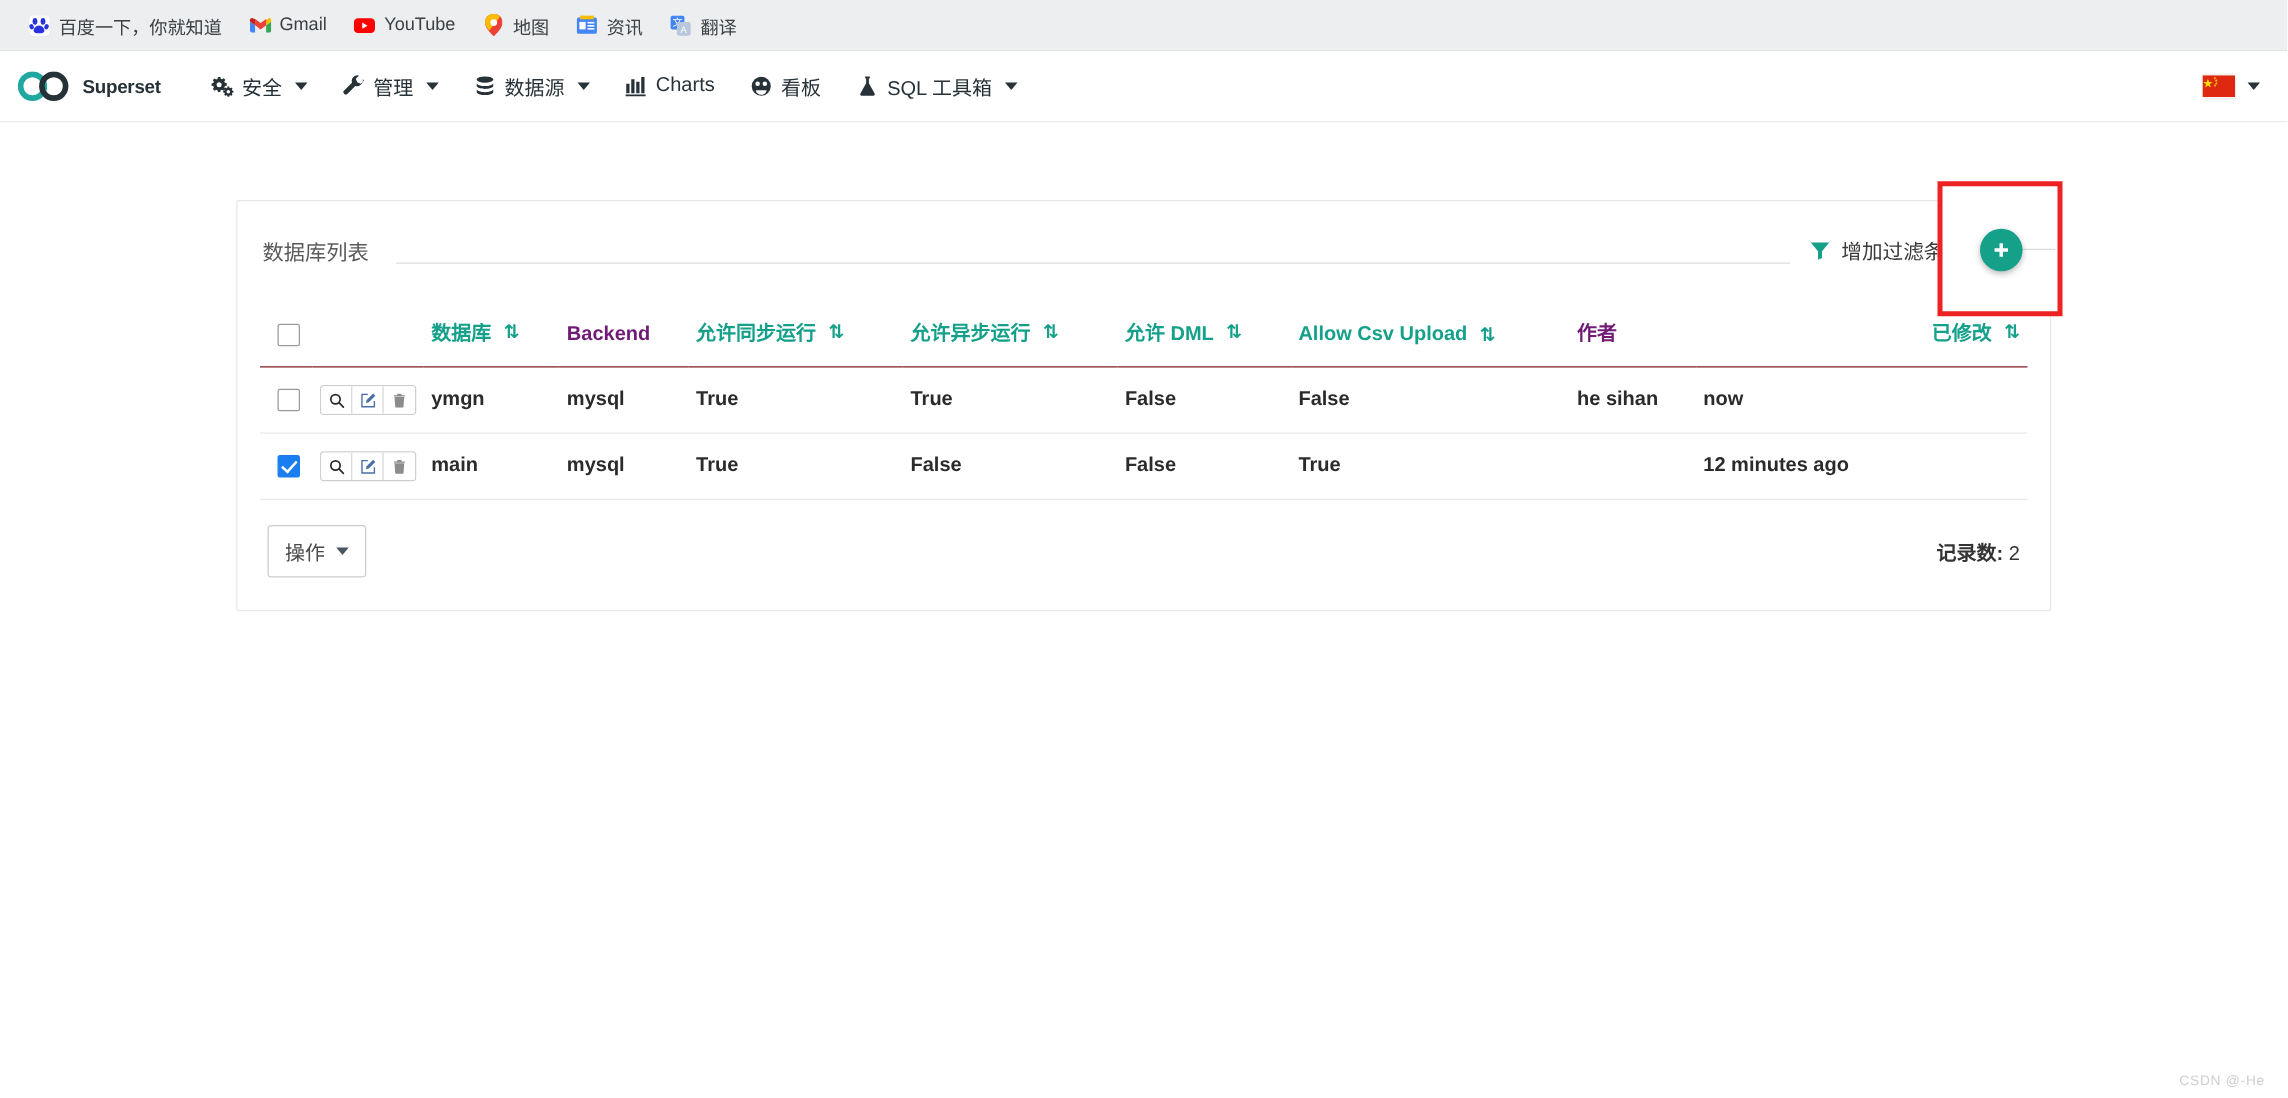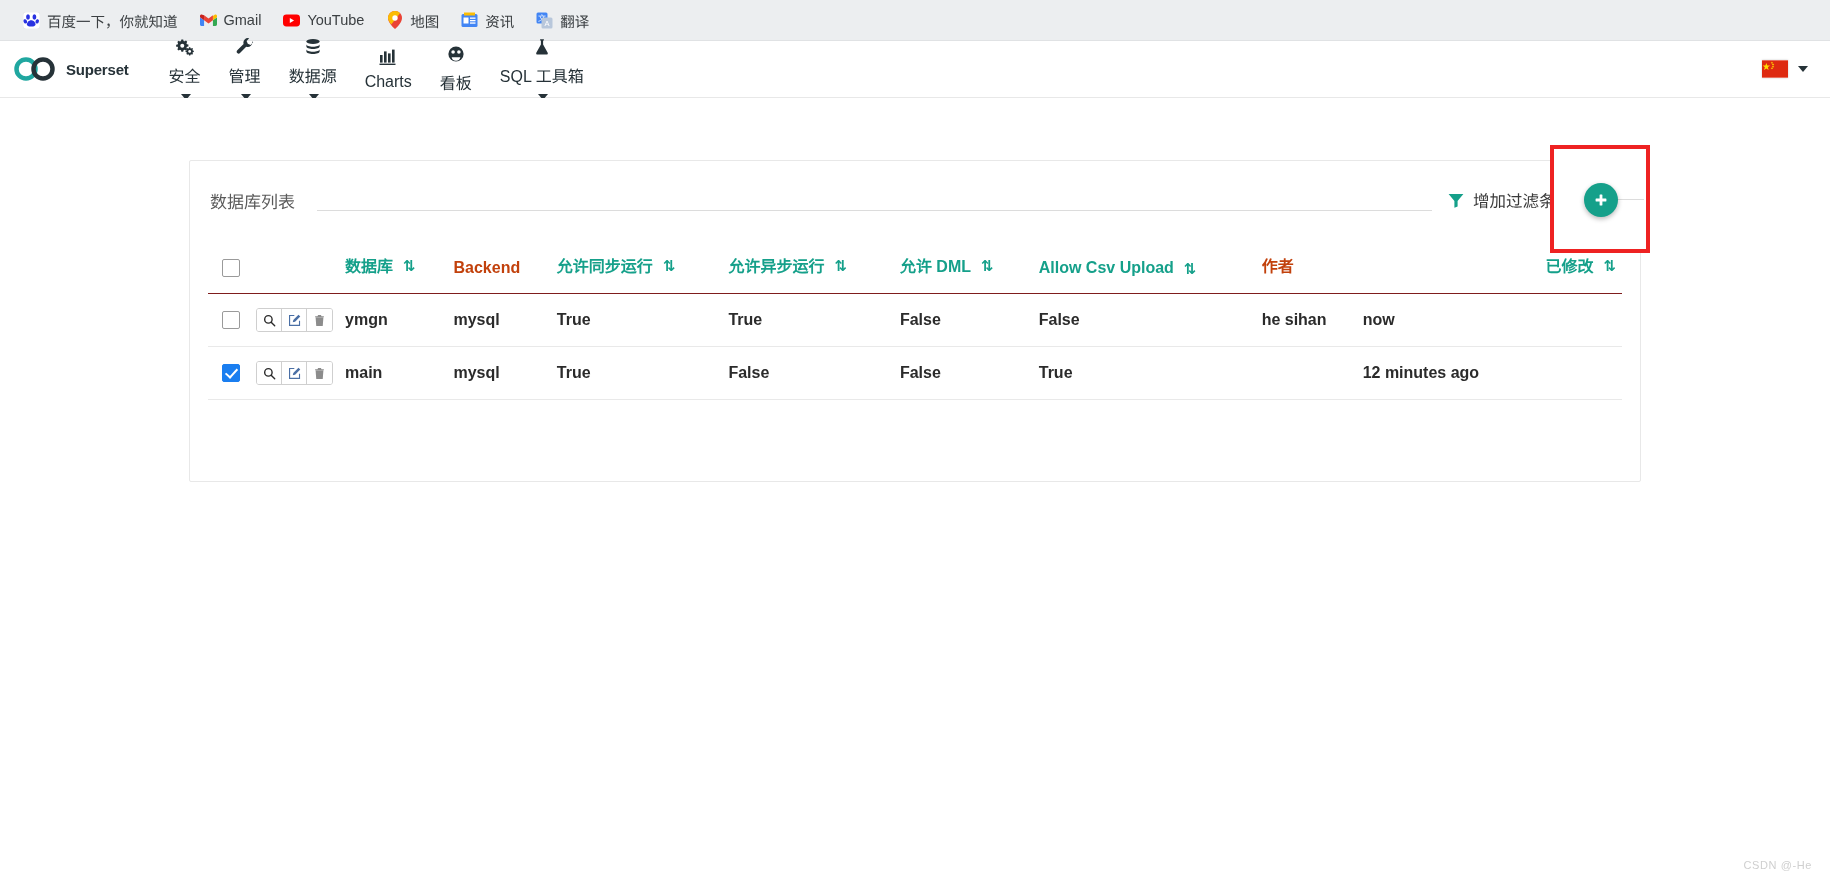"安全" .nav-item { flex-direction: column -> none }
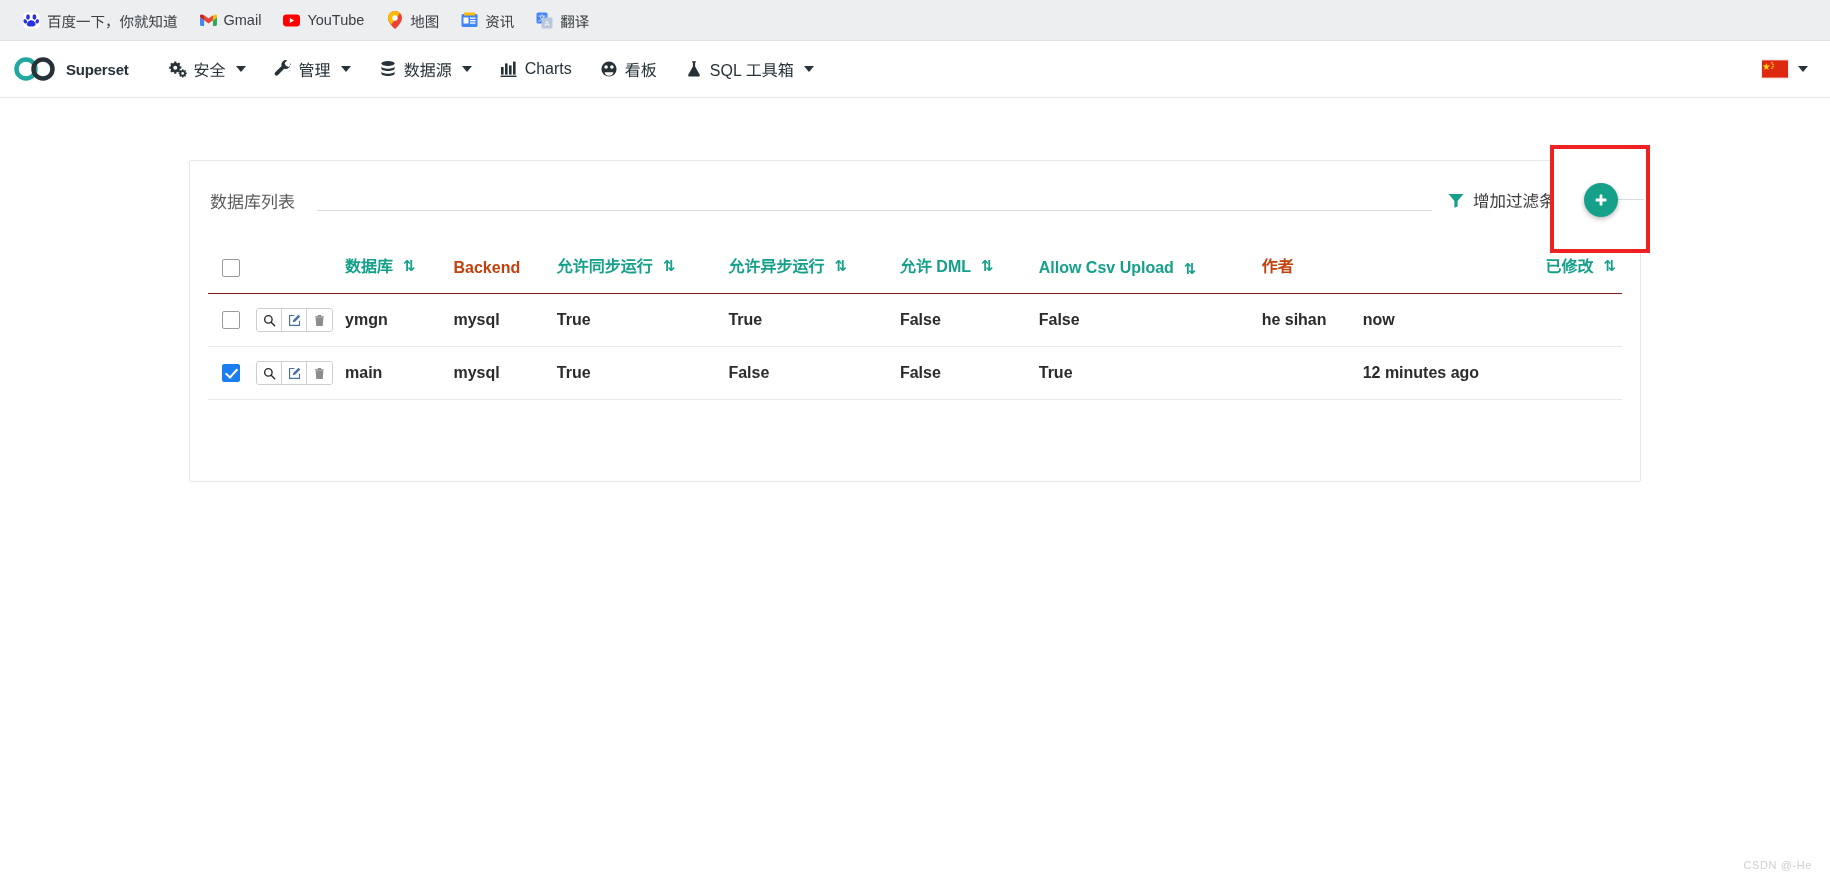"Backend" table.list thead th.plain { color: #c2410c -> #701a75 }
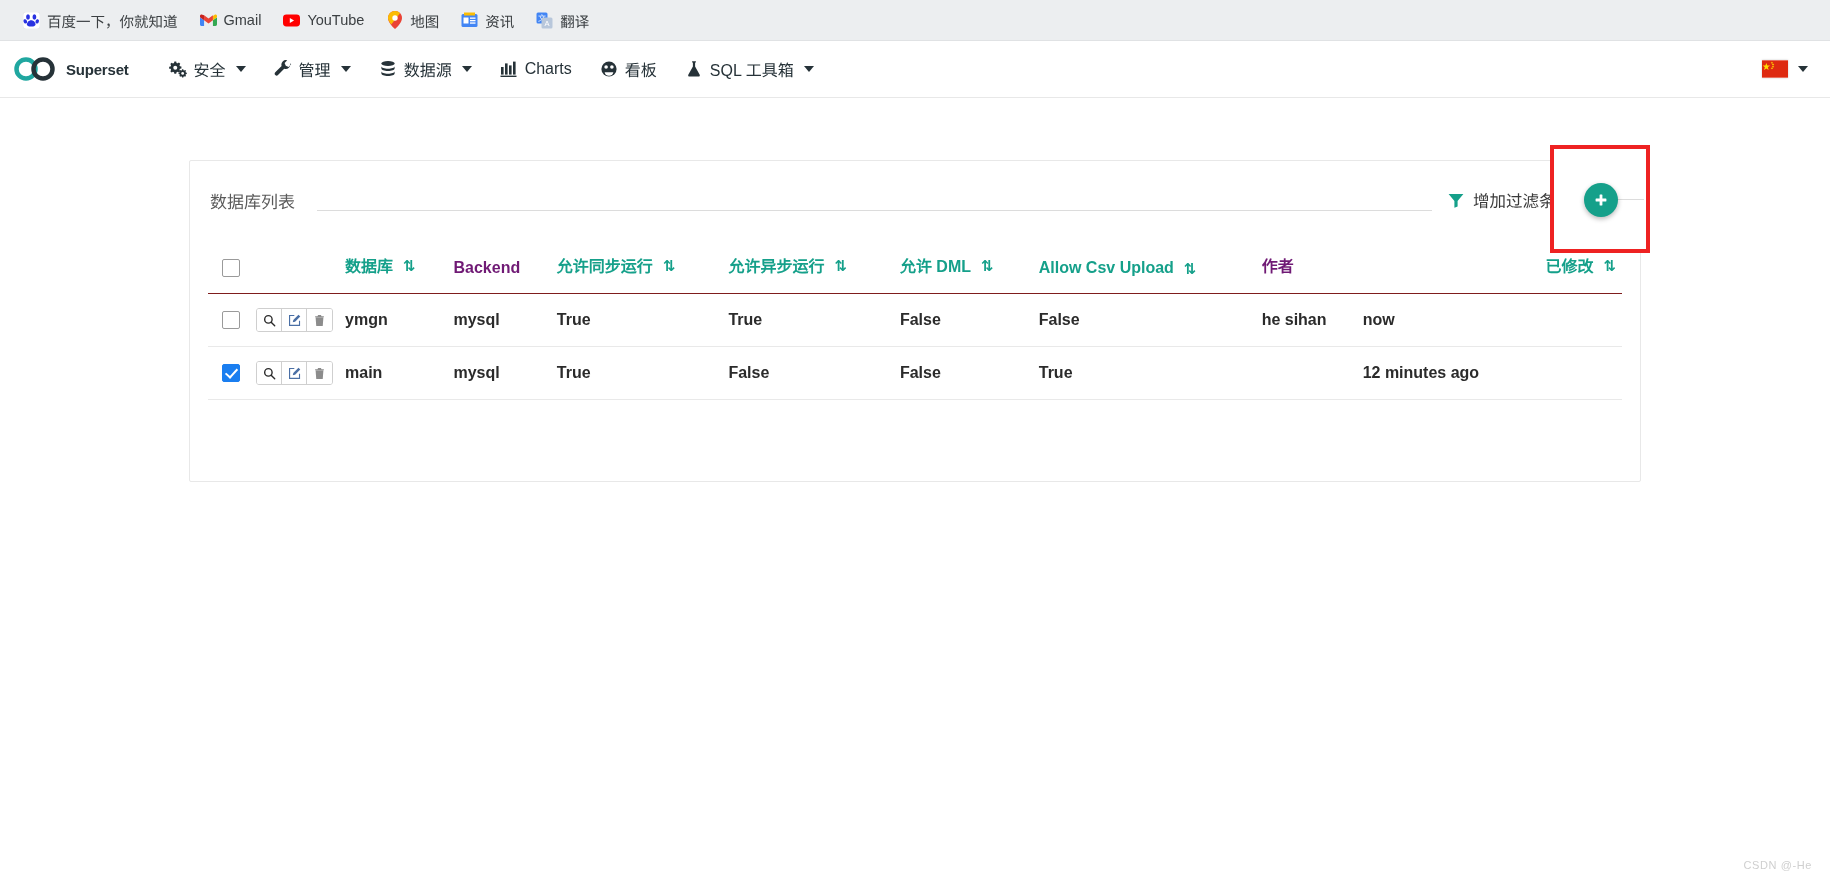"操作" div.table-footer { html: none -> <div> <div> <span>操作</span> <span></span> </div> <div> <b>记录数:</b> <span>2</span> </div> </div> }
